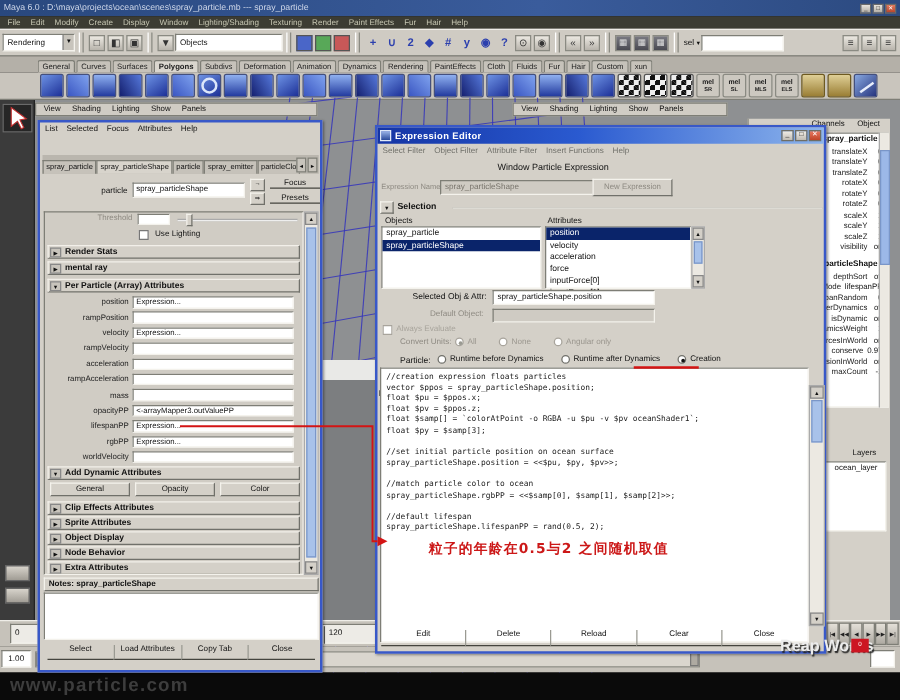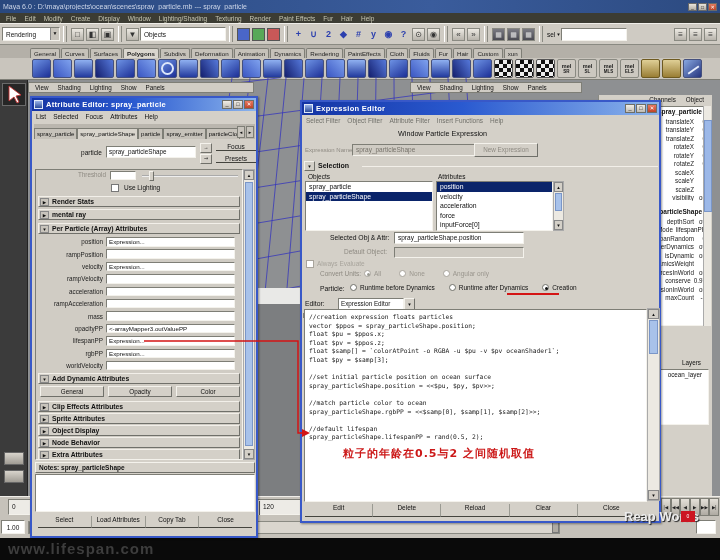"Attribute Editor: spray_particle" div.wtb { html: <div> <span></span> <span>Attribute Editor: spray_particle</span> <span>_</span> <span>□</span> <span>✕</span> </div> -> none }
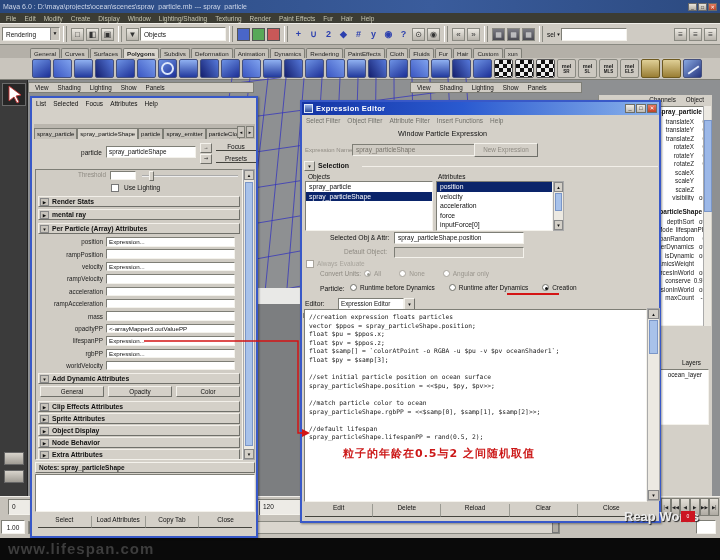"粒子的年龄在0.5与2 之间随机取值" #codebox { height: 193px -> 220px; top: 207px -> 192px }
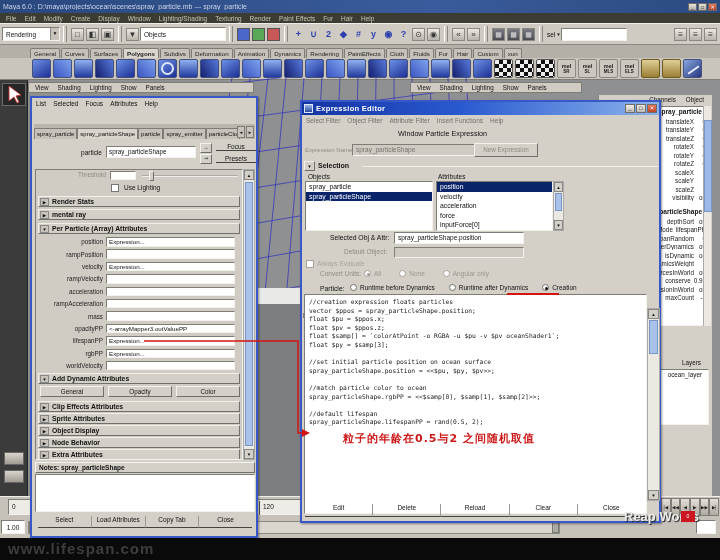"www.lifespan.com" div.abs { text: www.lifespan.com -> www.particle.com }
